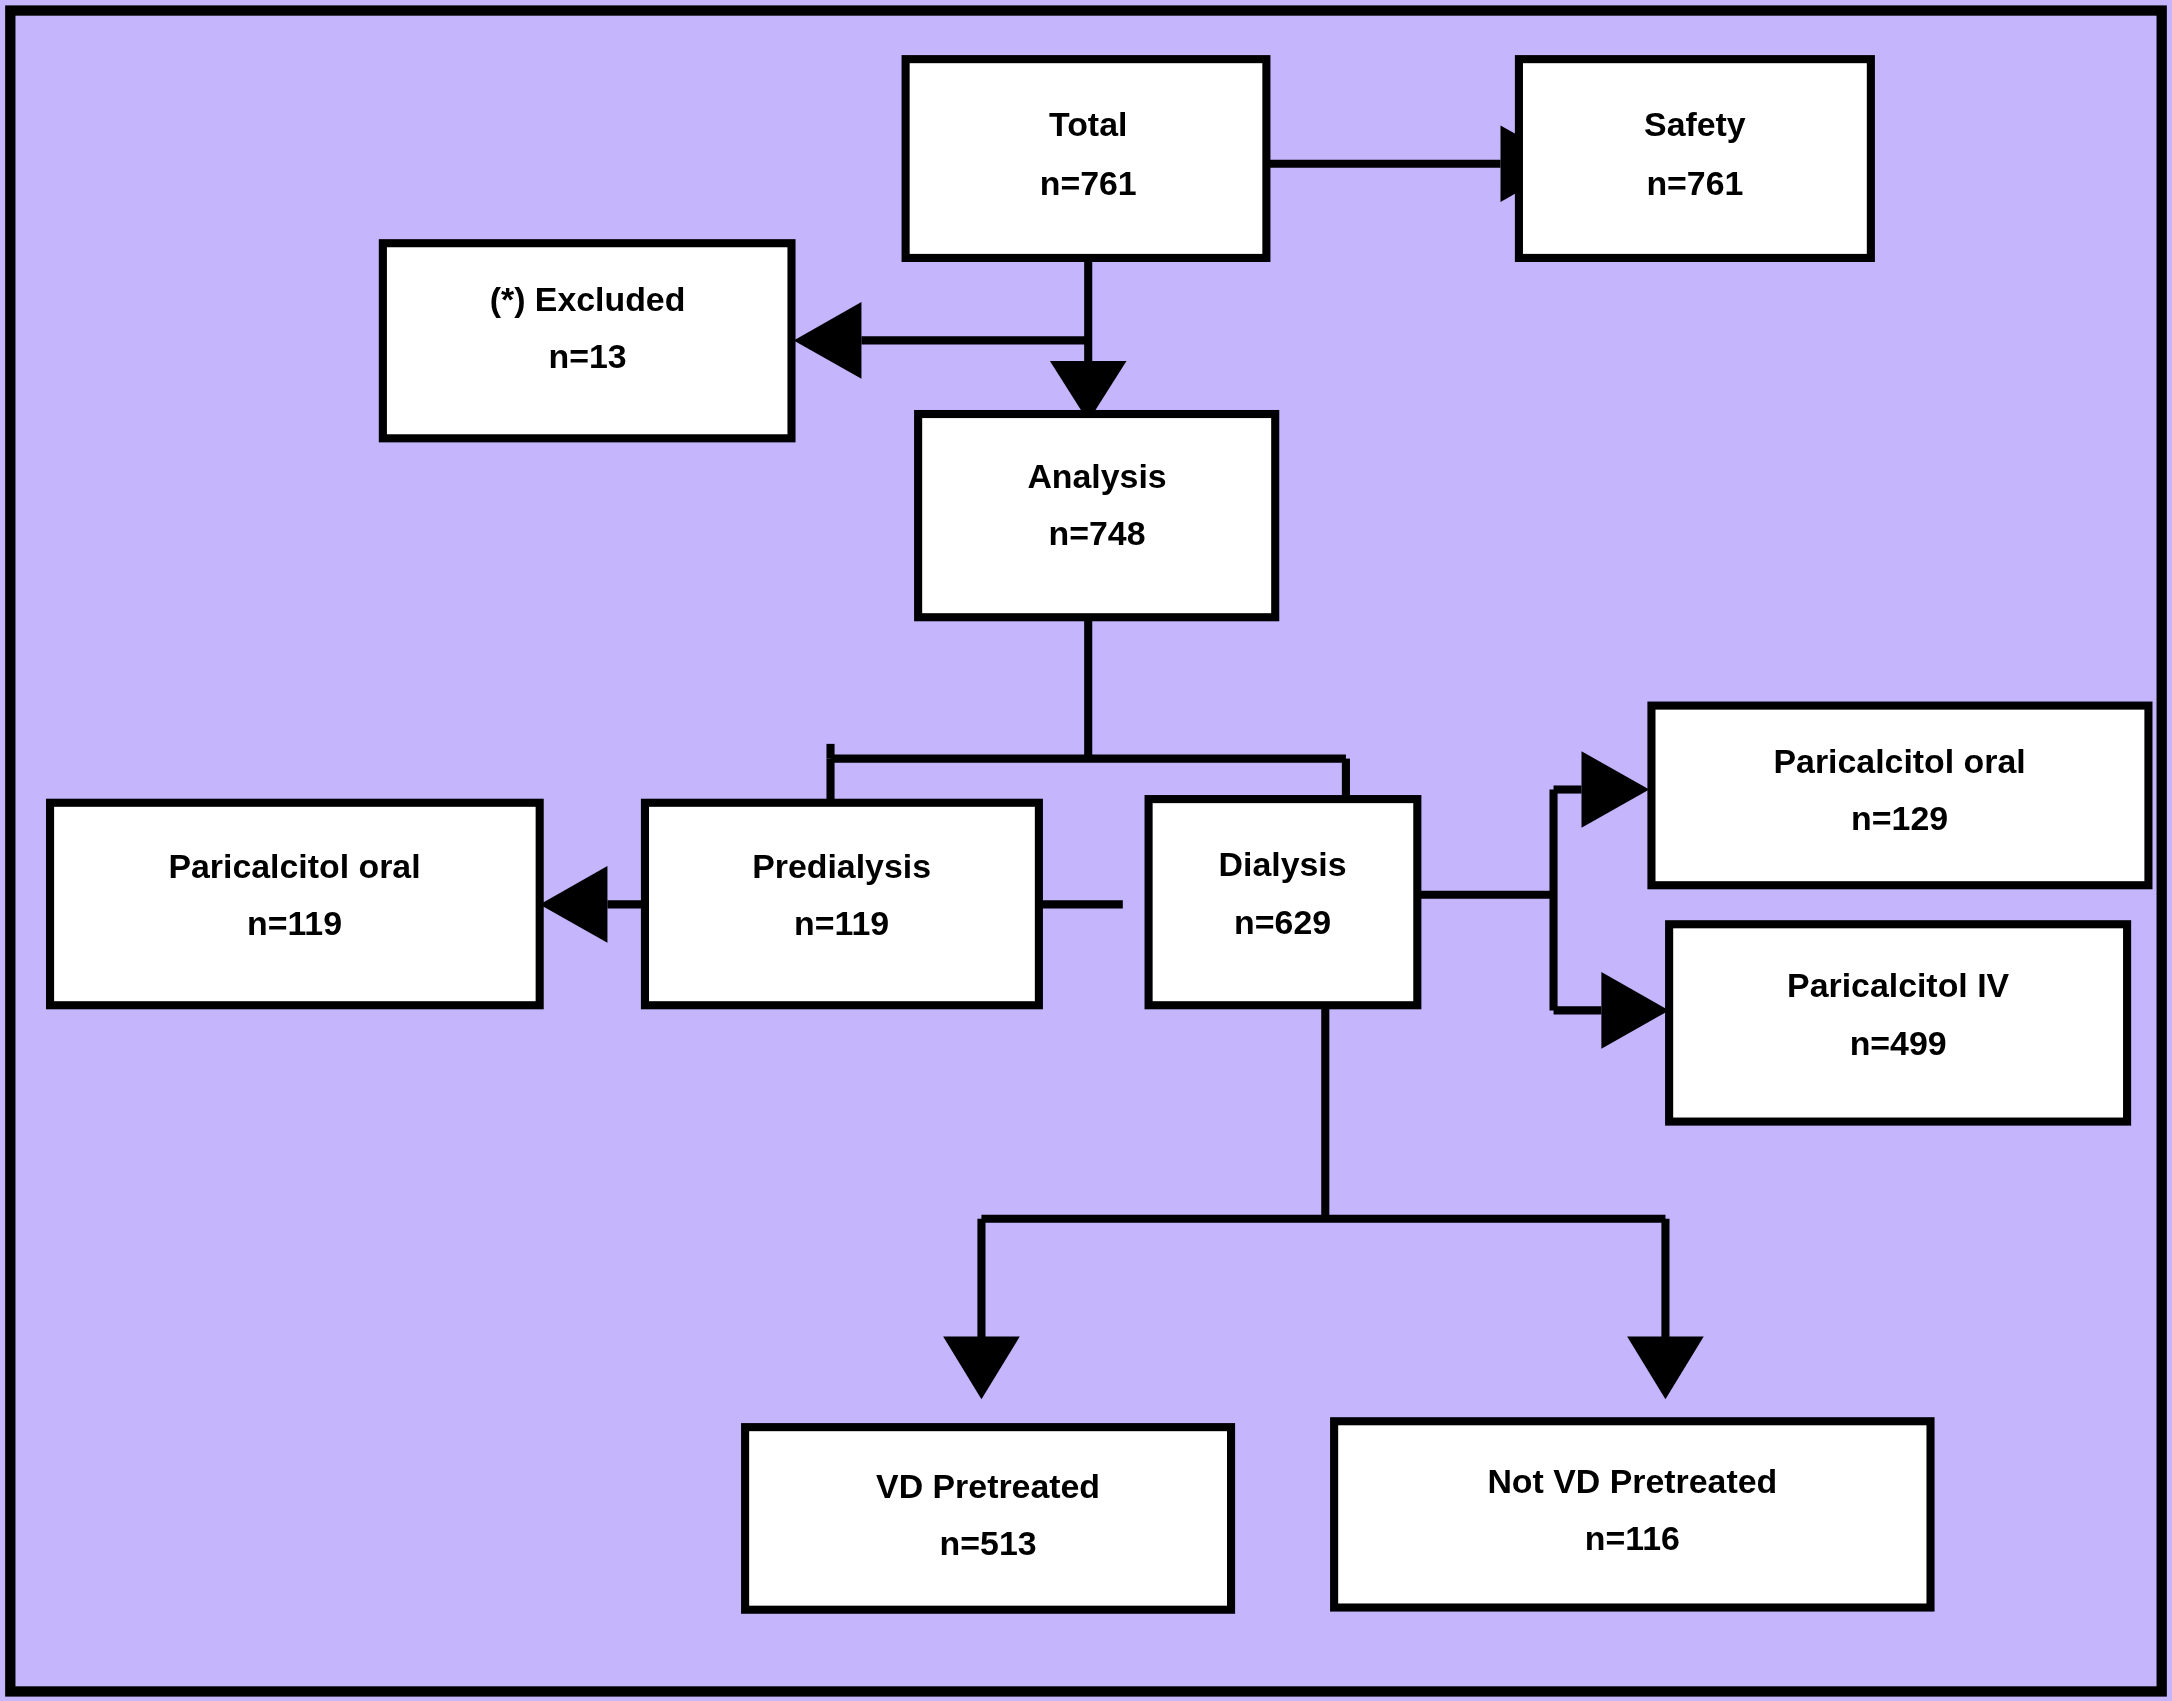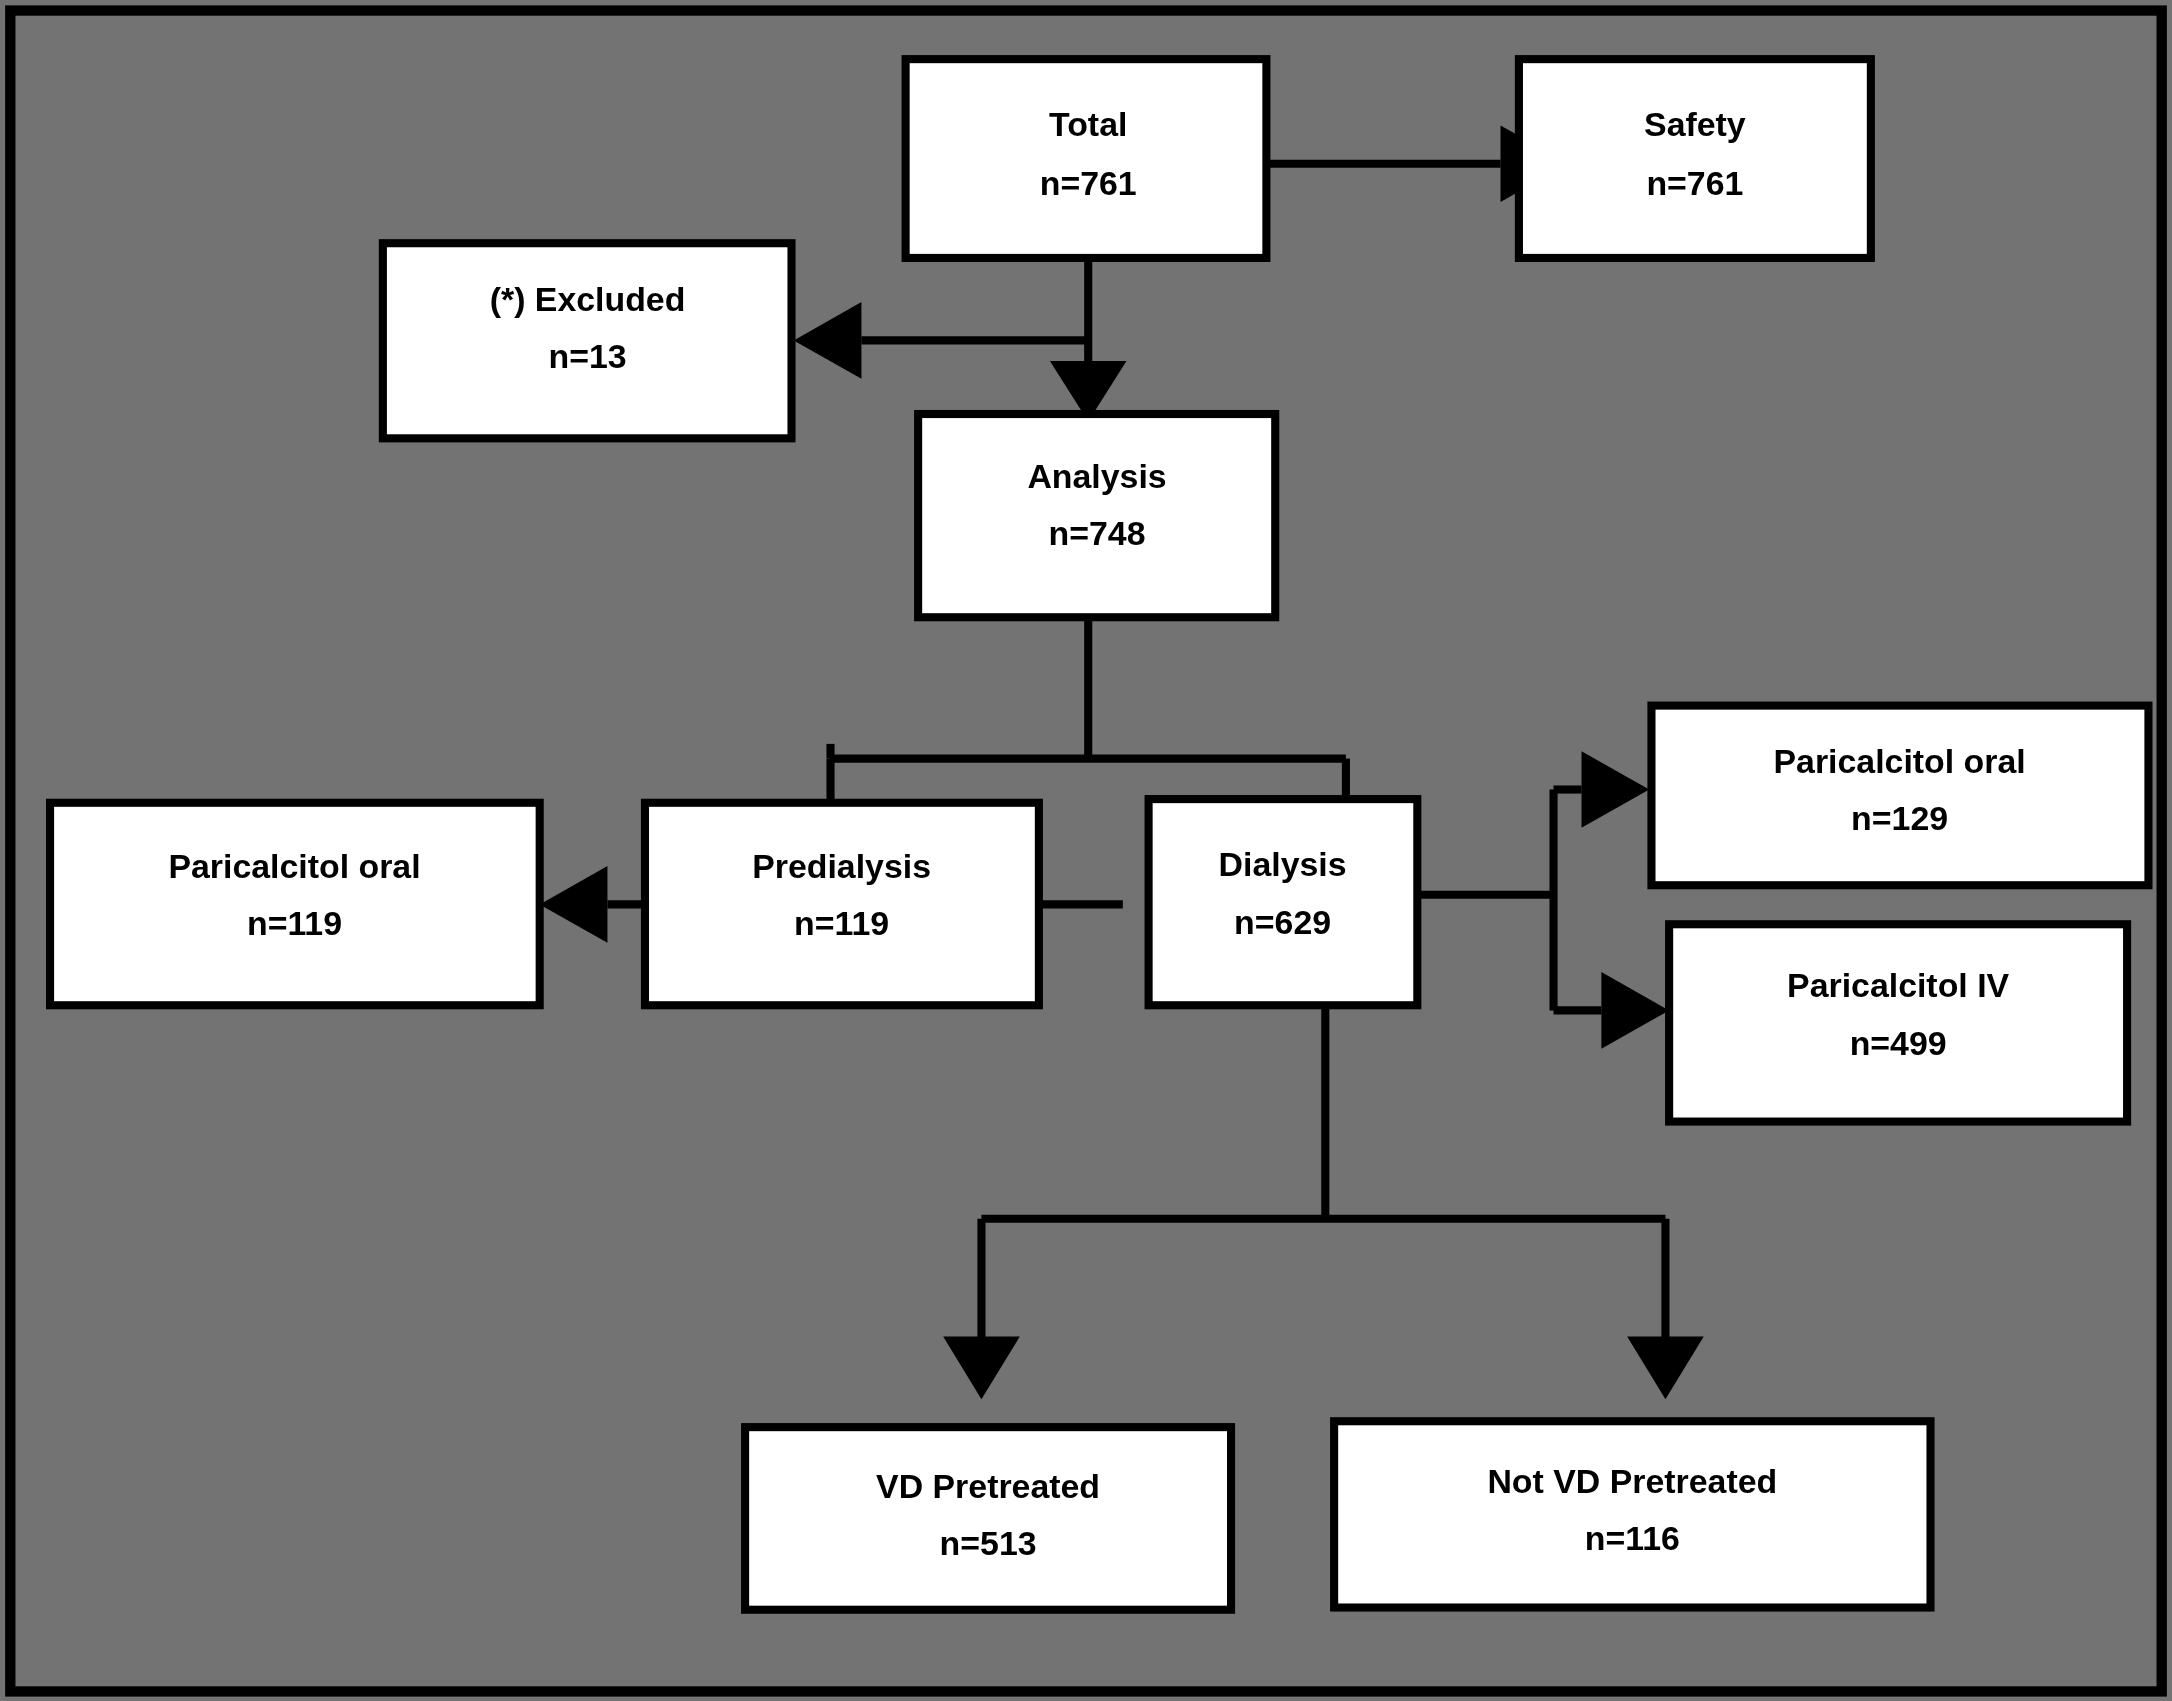"Total" #figure-root { background: #737373 -> #c4b5fd }
